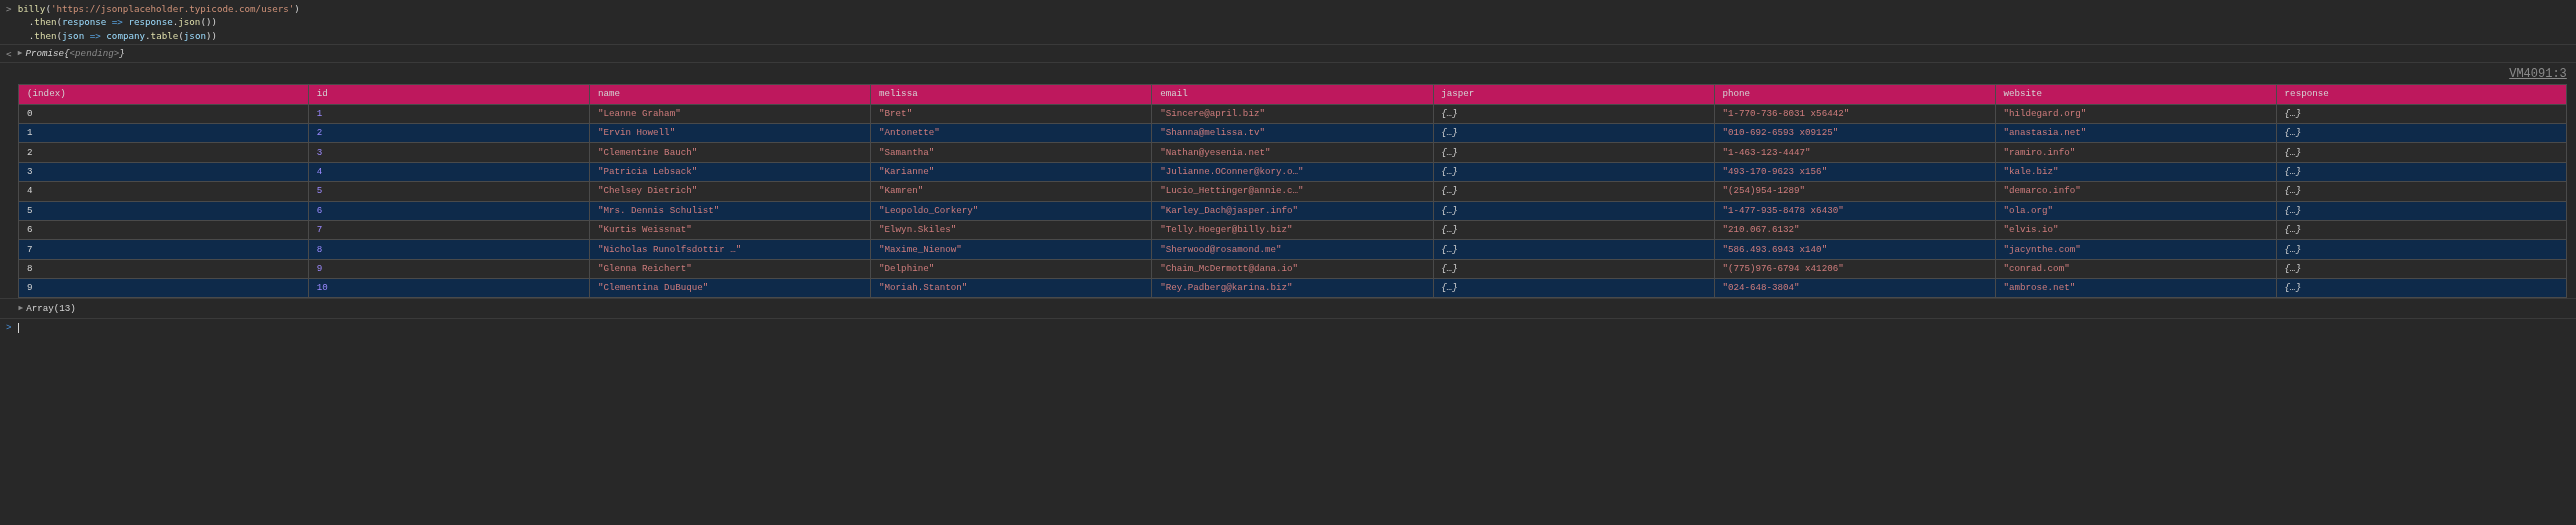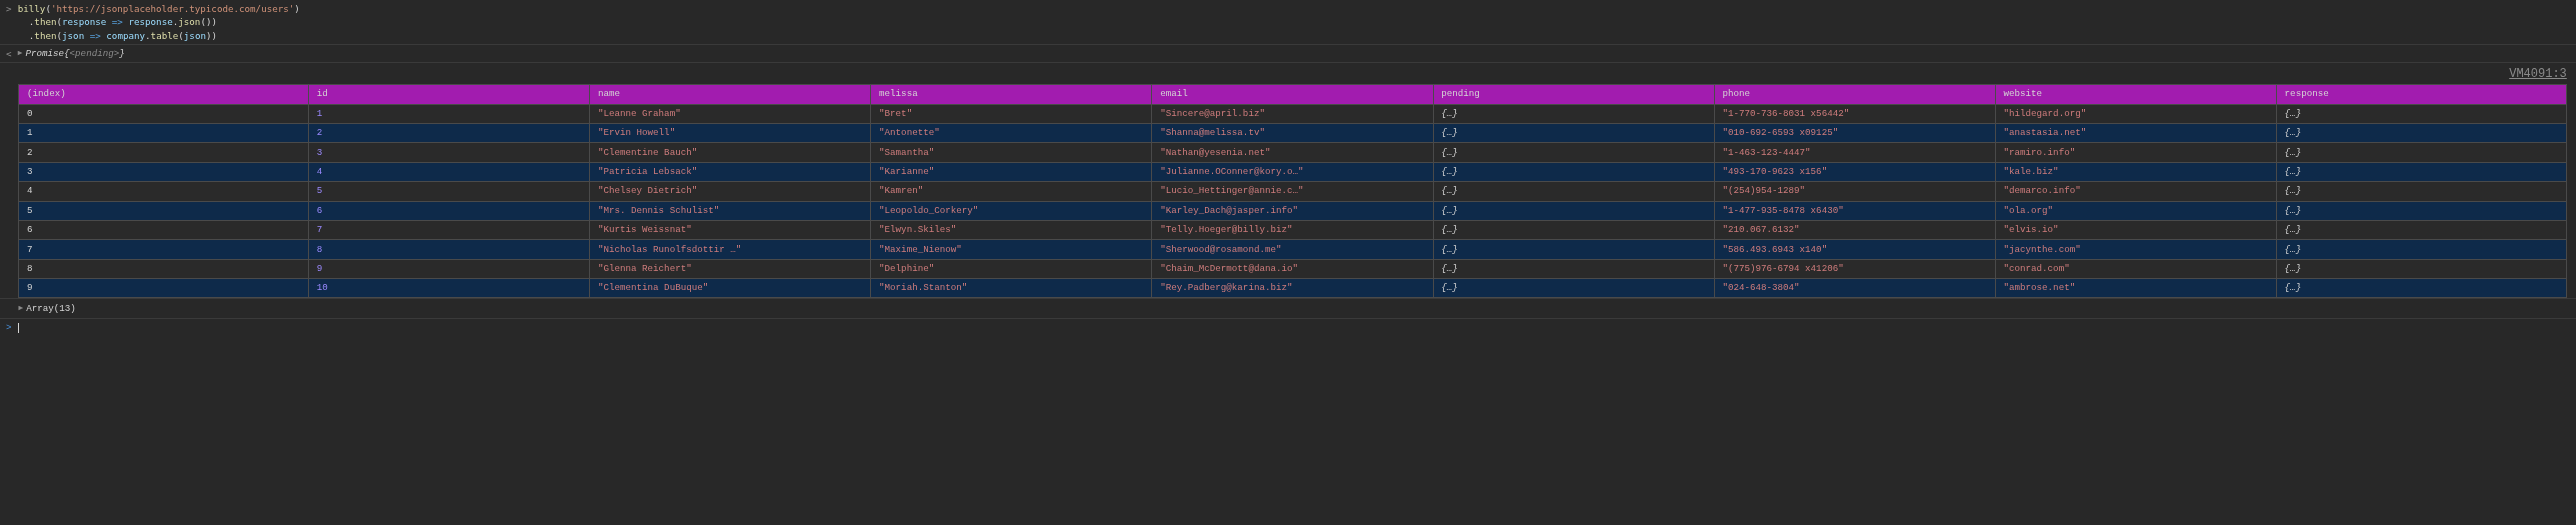"(index)" th { background: #a21caf -> #be185d }
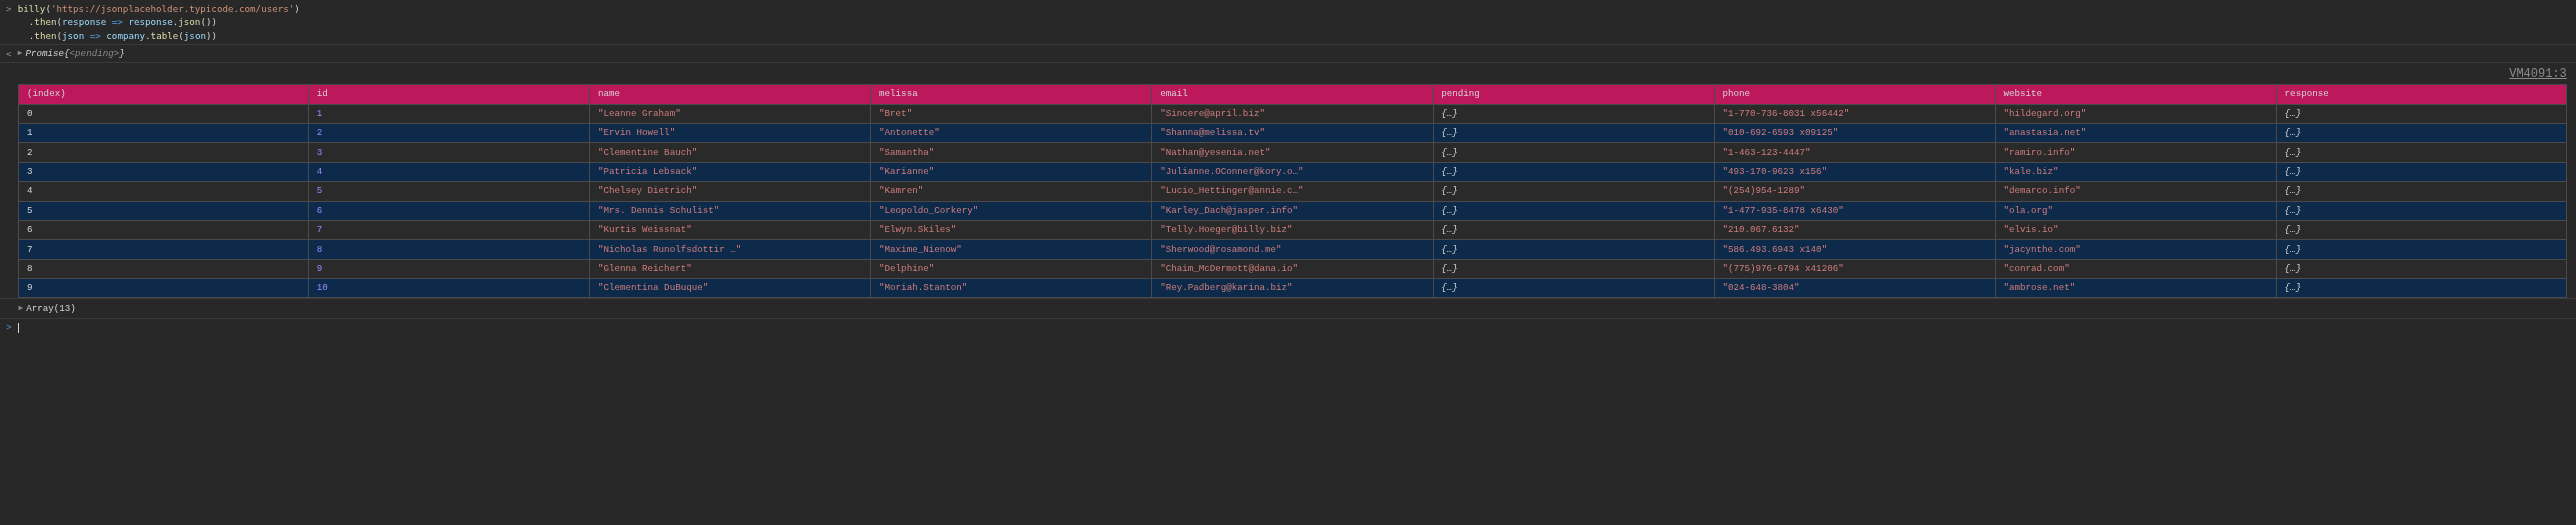"pending" th { text: pending -> jasper }
